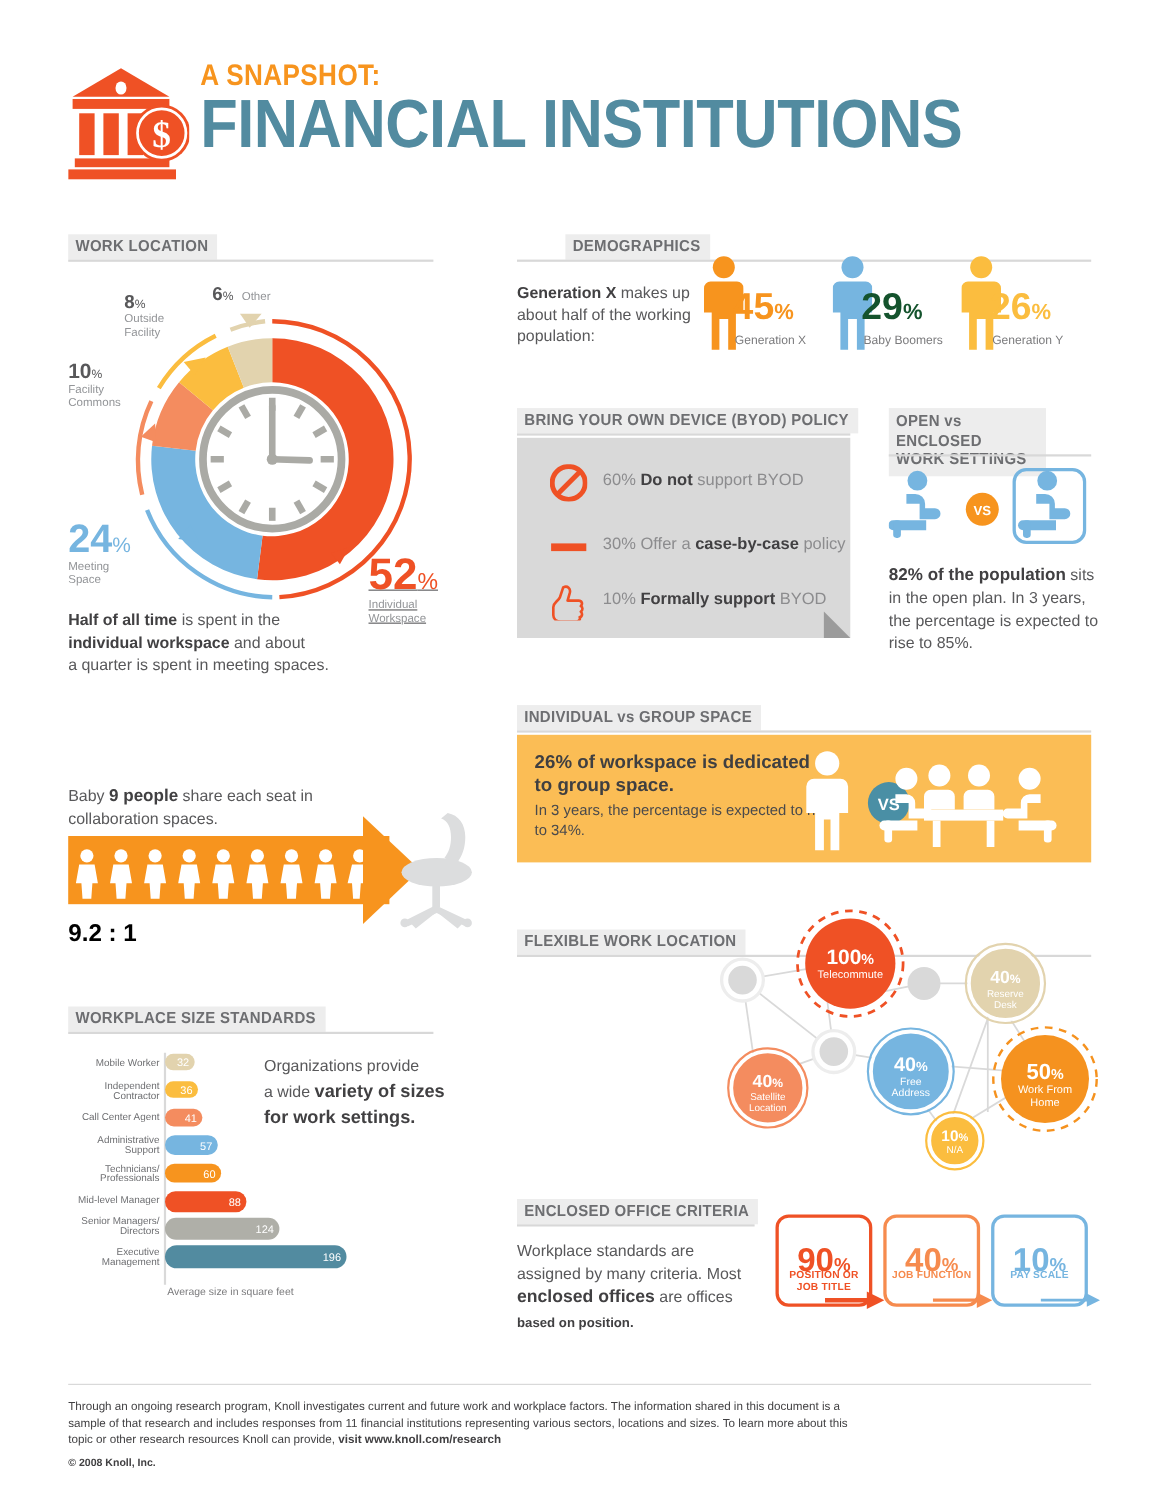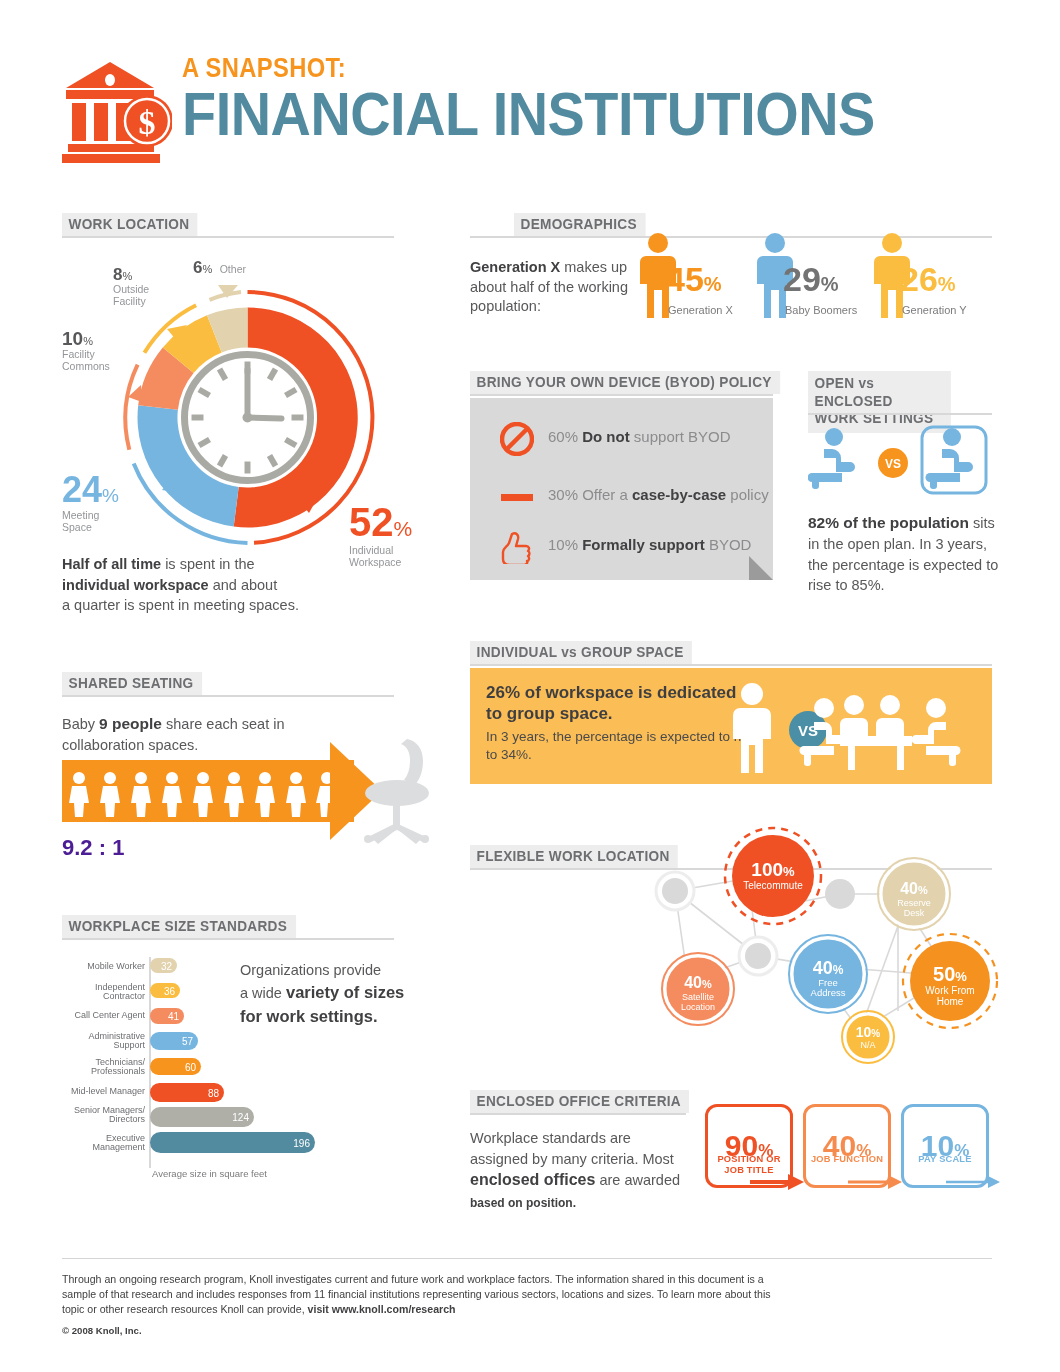"29%" div.demo-pct { color: #737373 -> #14532d }
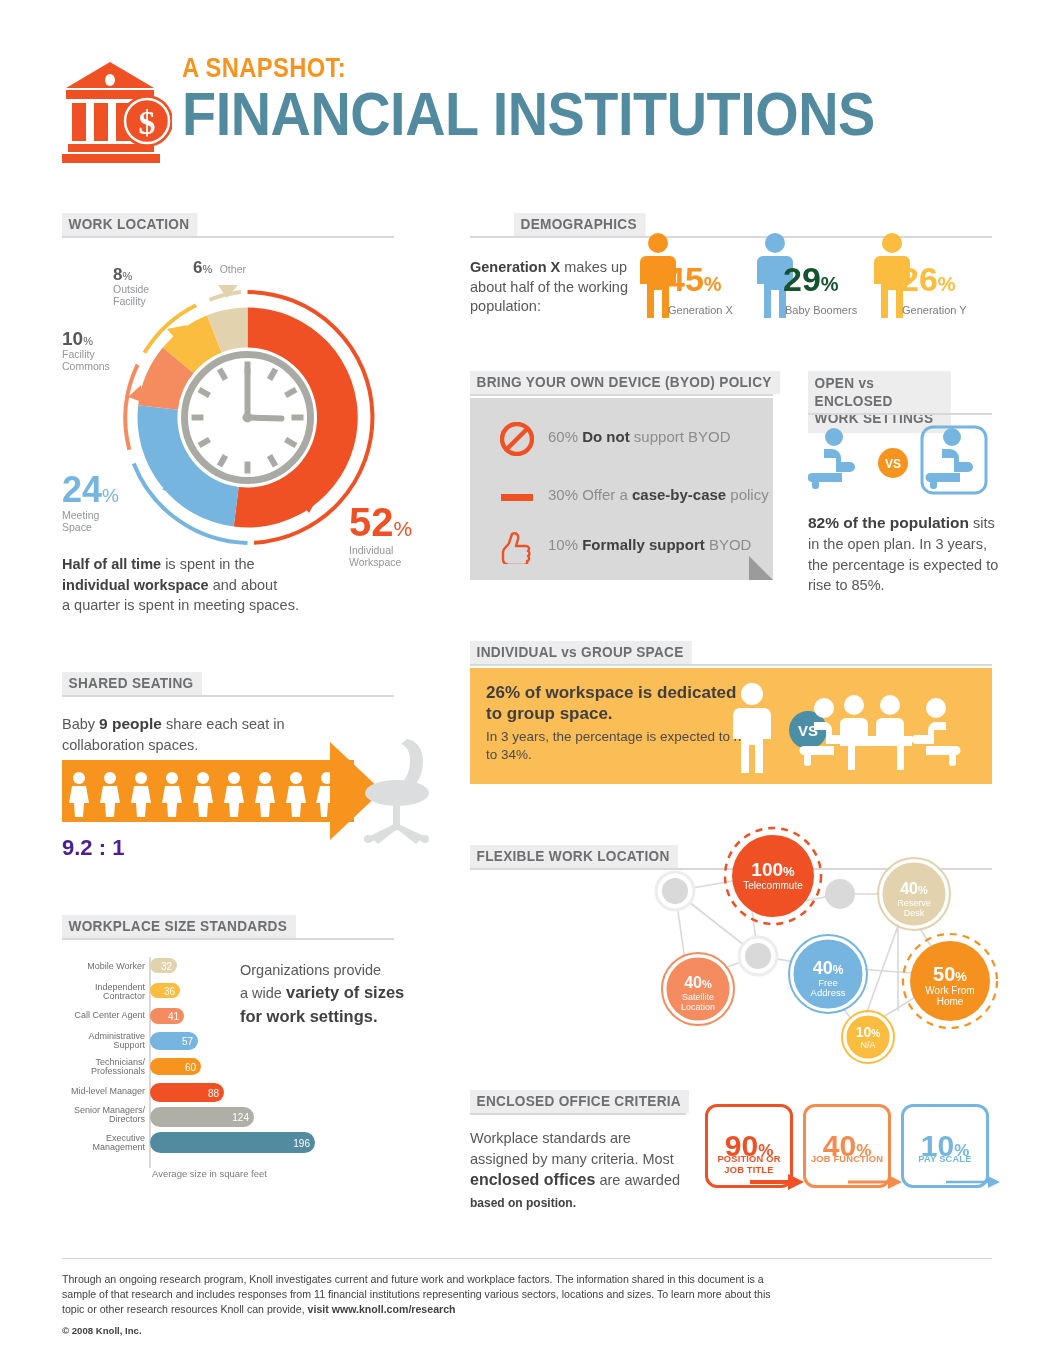"52%" div.donut-label { left: 349px -> 335px; text-decoration: none -> underline }
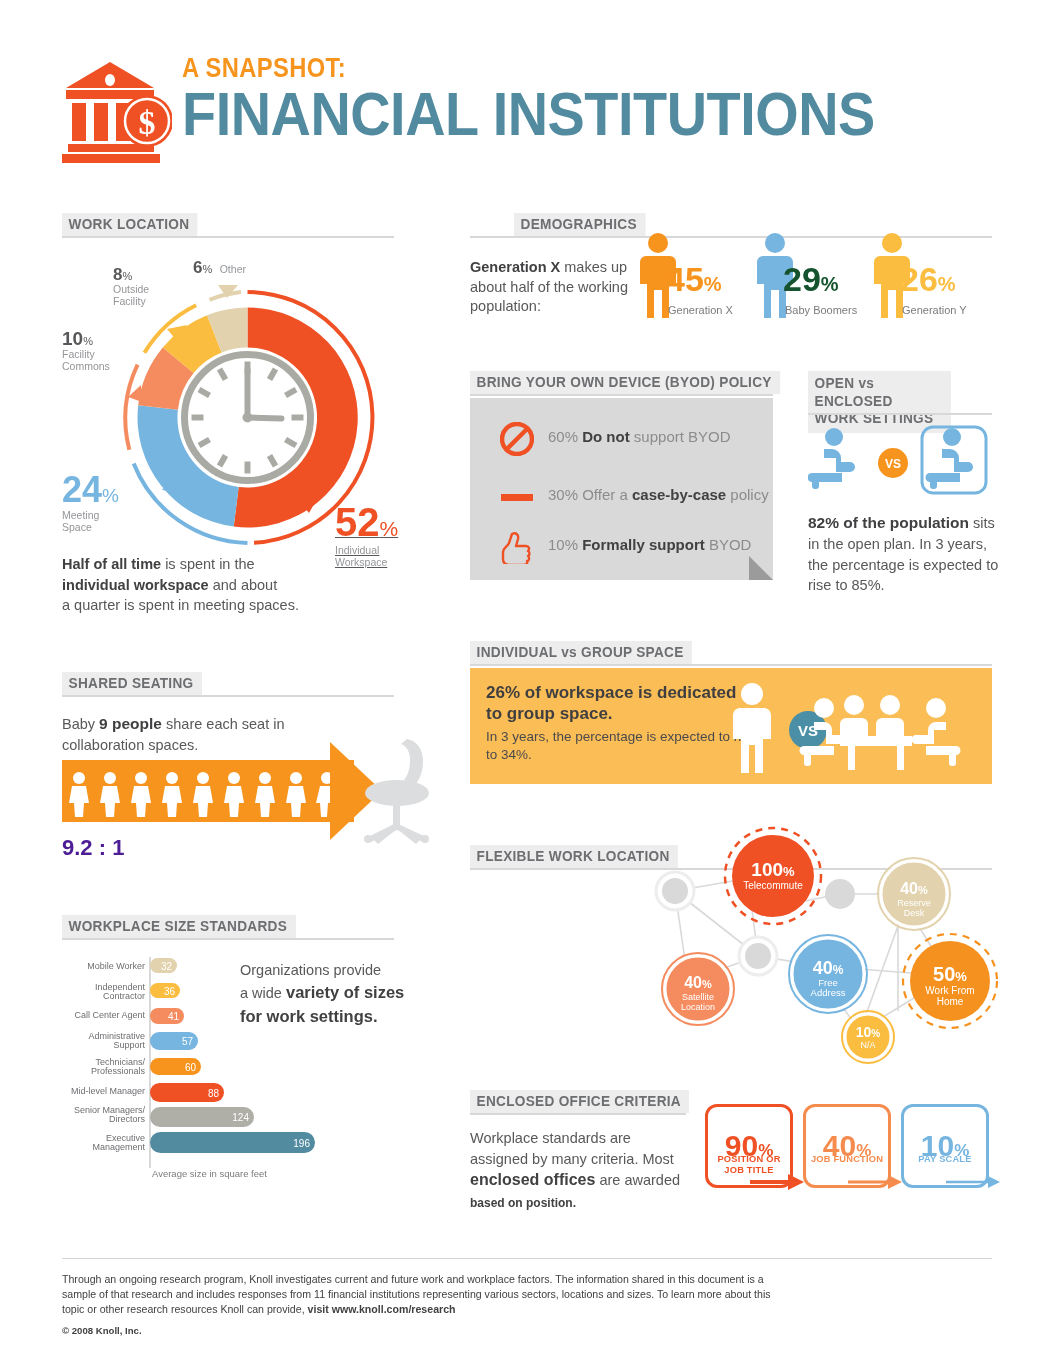"SHARED SEATING" div.sec-head { html: <div> <span>SHARED SEATING</span> <div></div> </div> -> none }
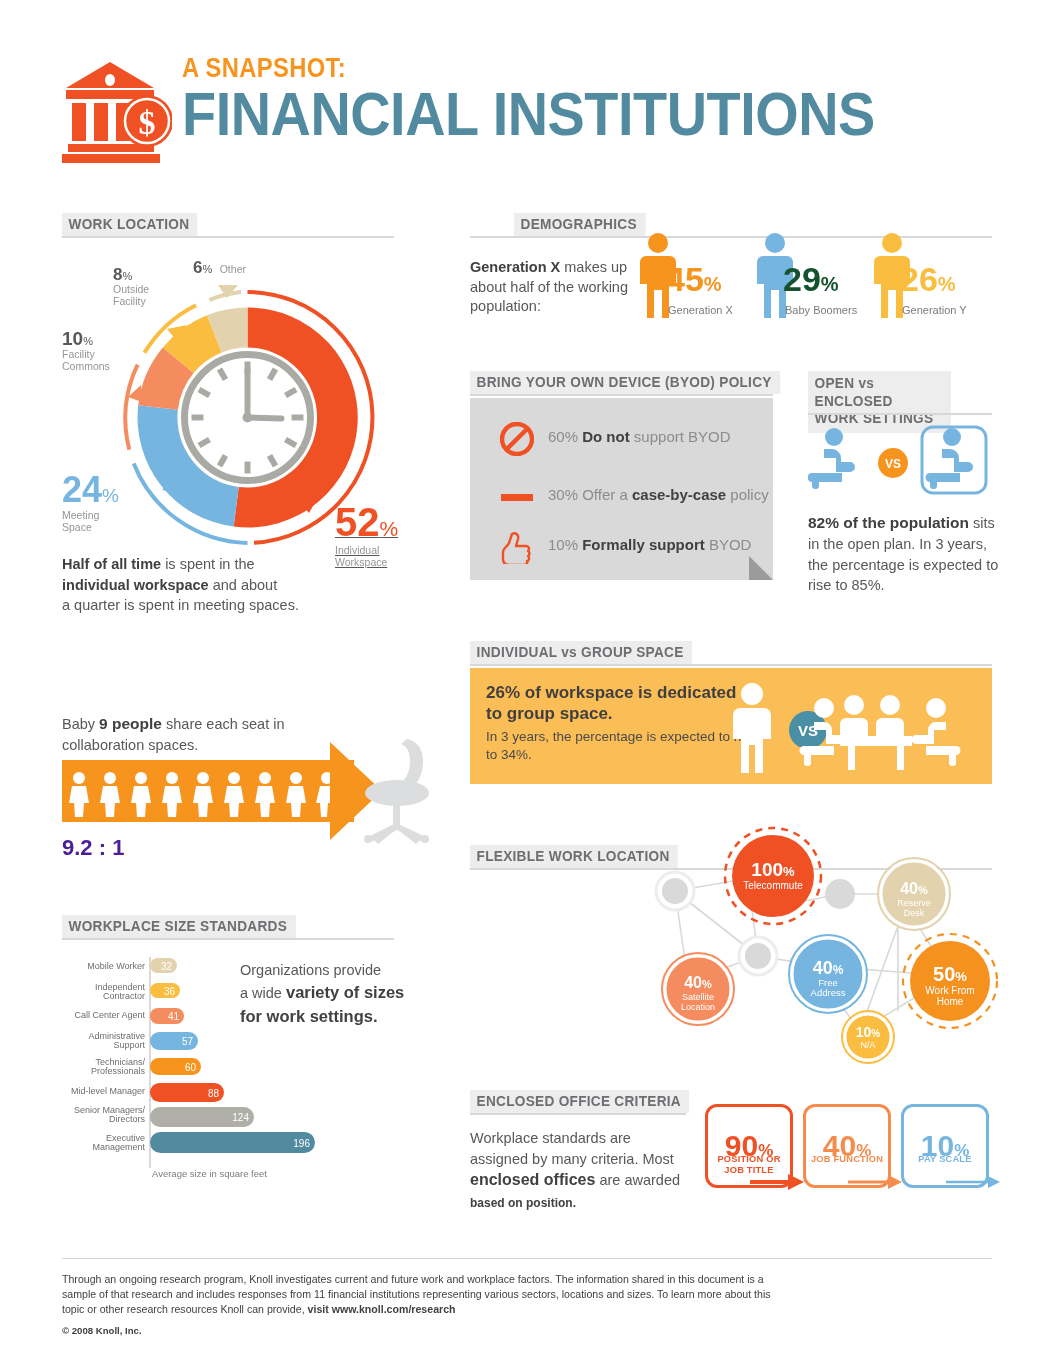"9.2 : 1" #ratio { color: #4c1d95 -> #000000 }
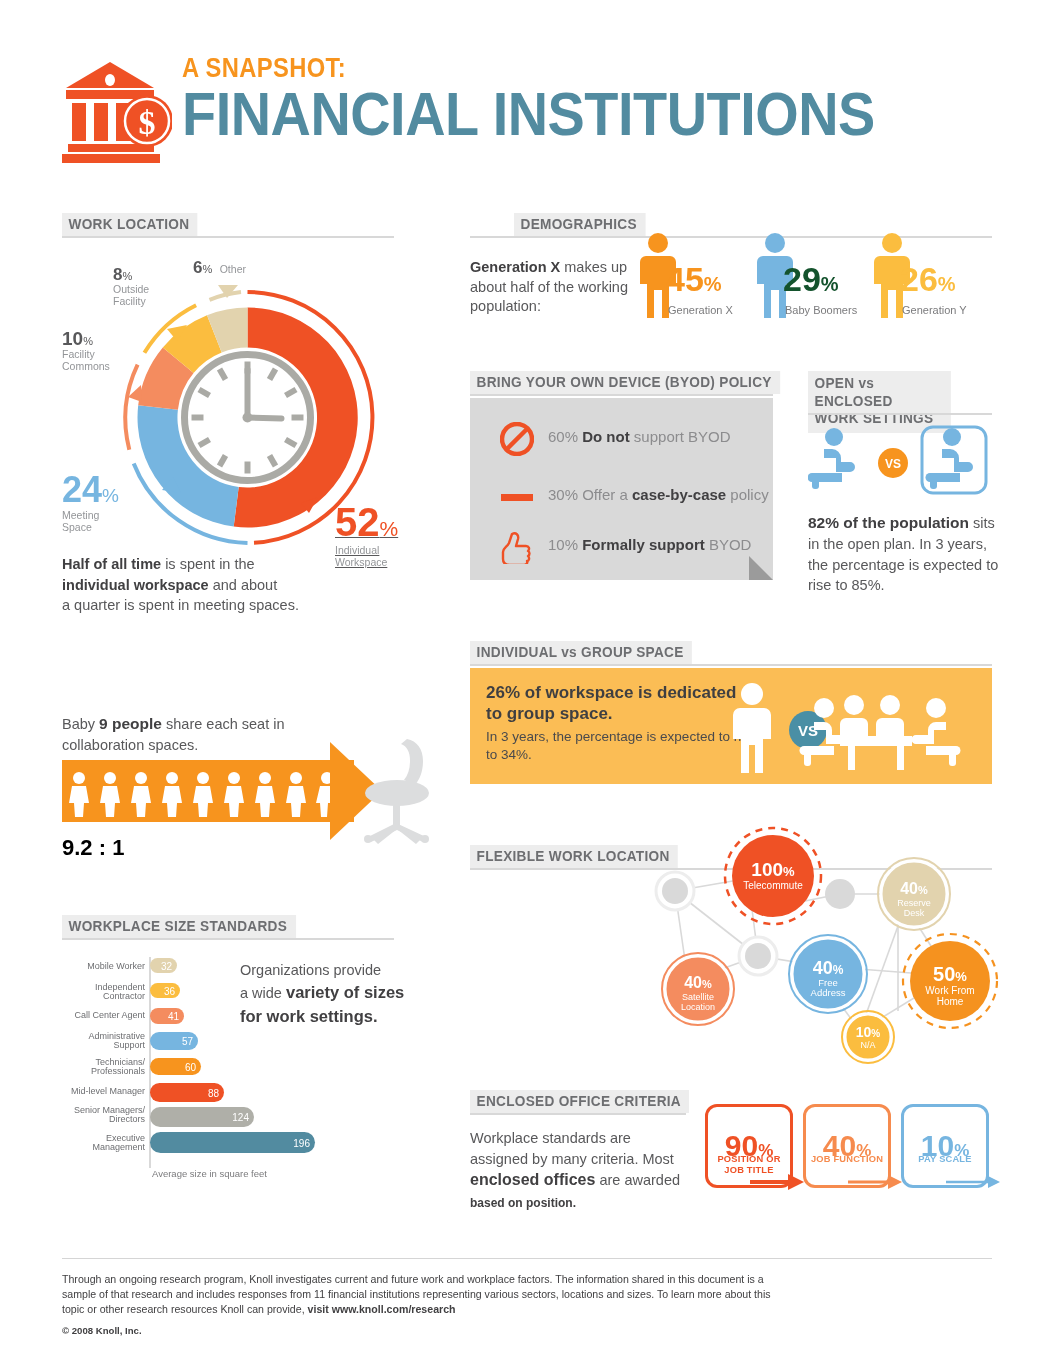"are awarded" span { text: awarded -> offices }
